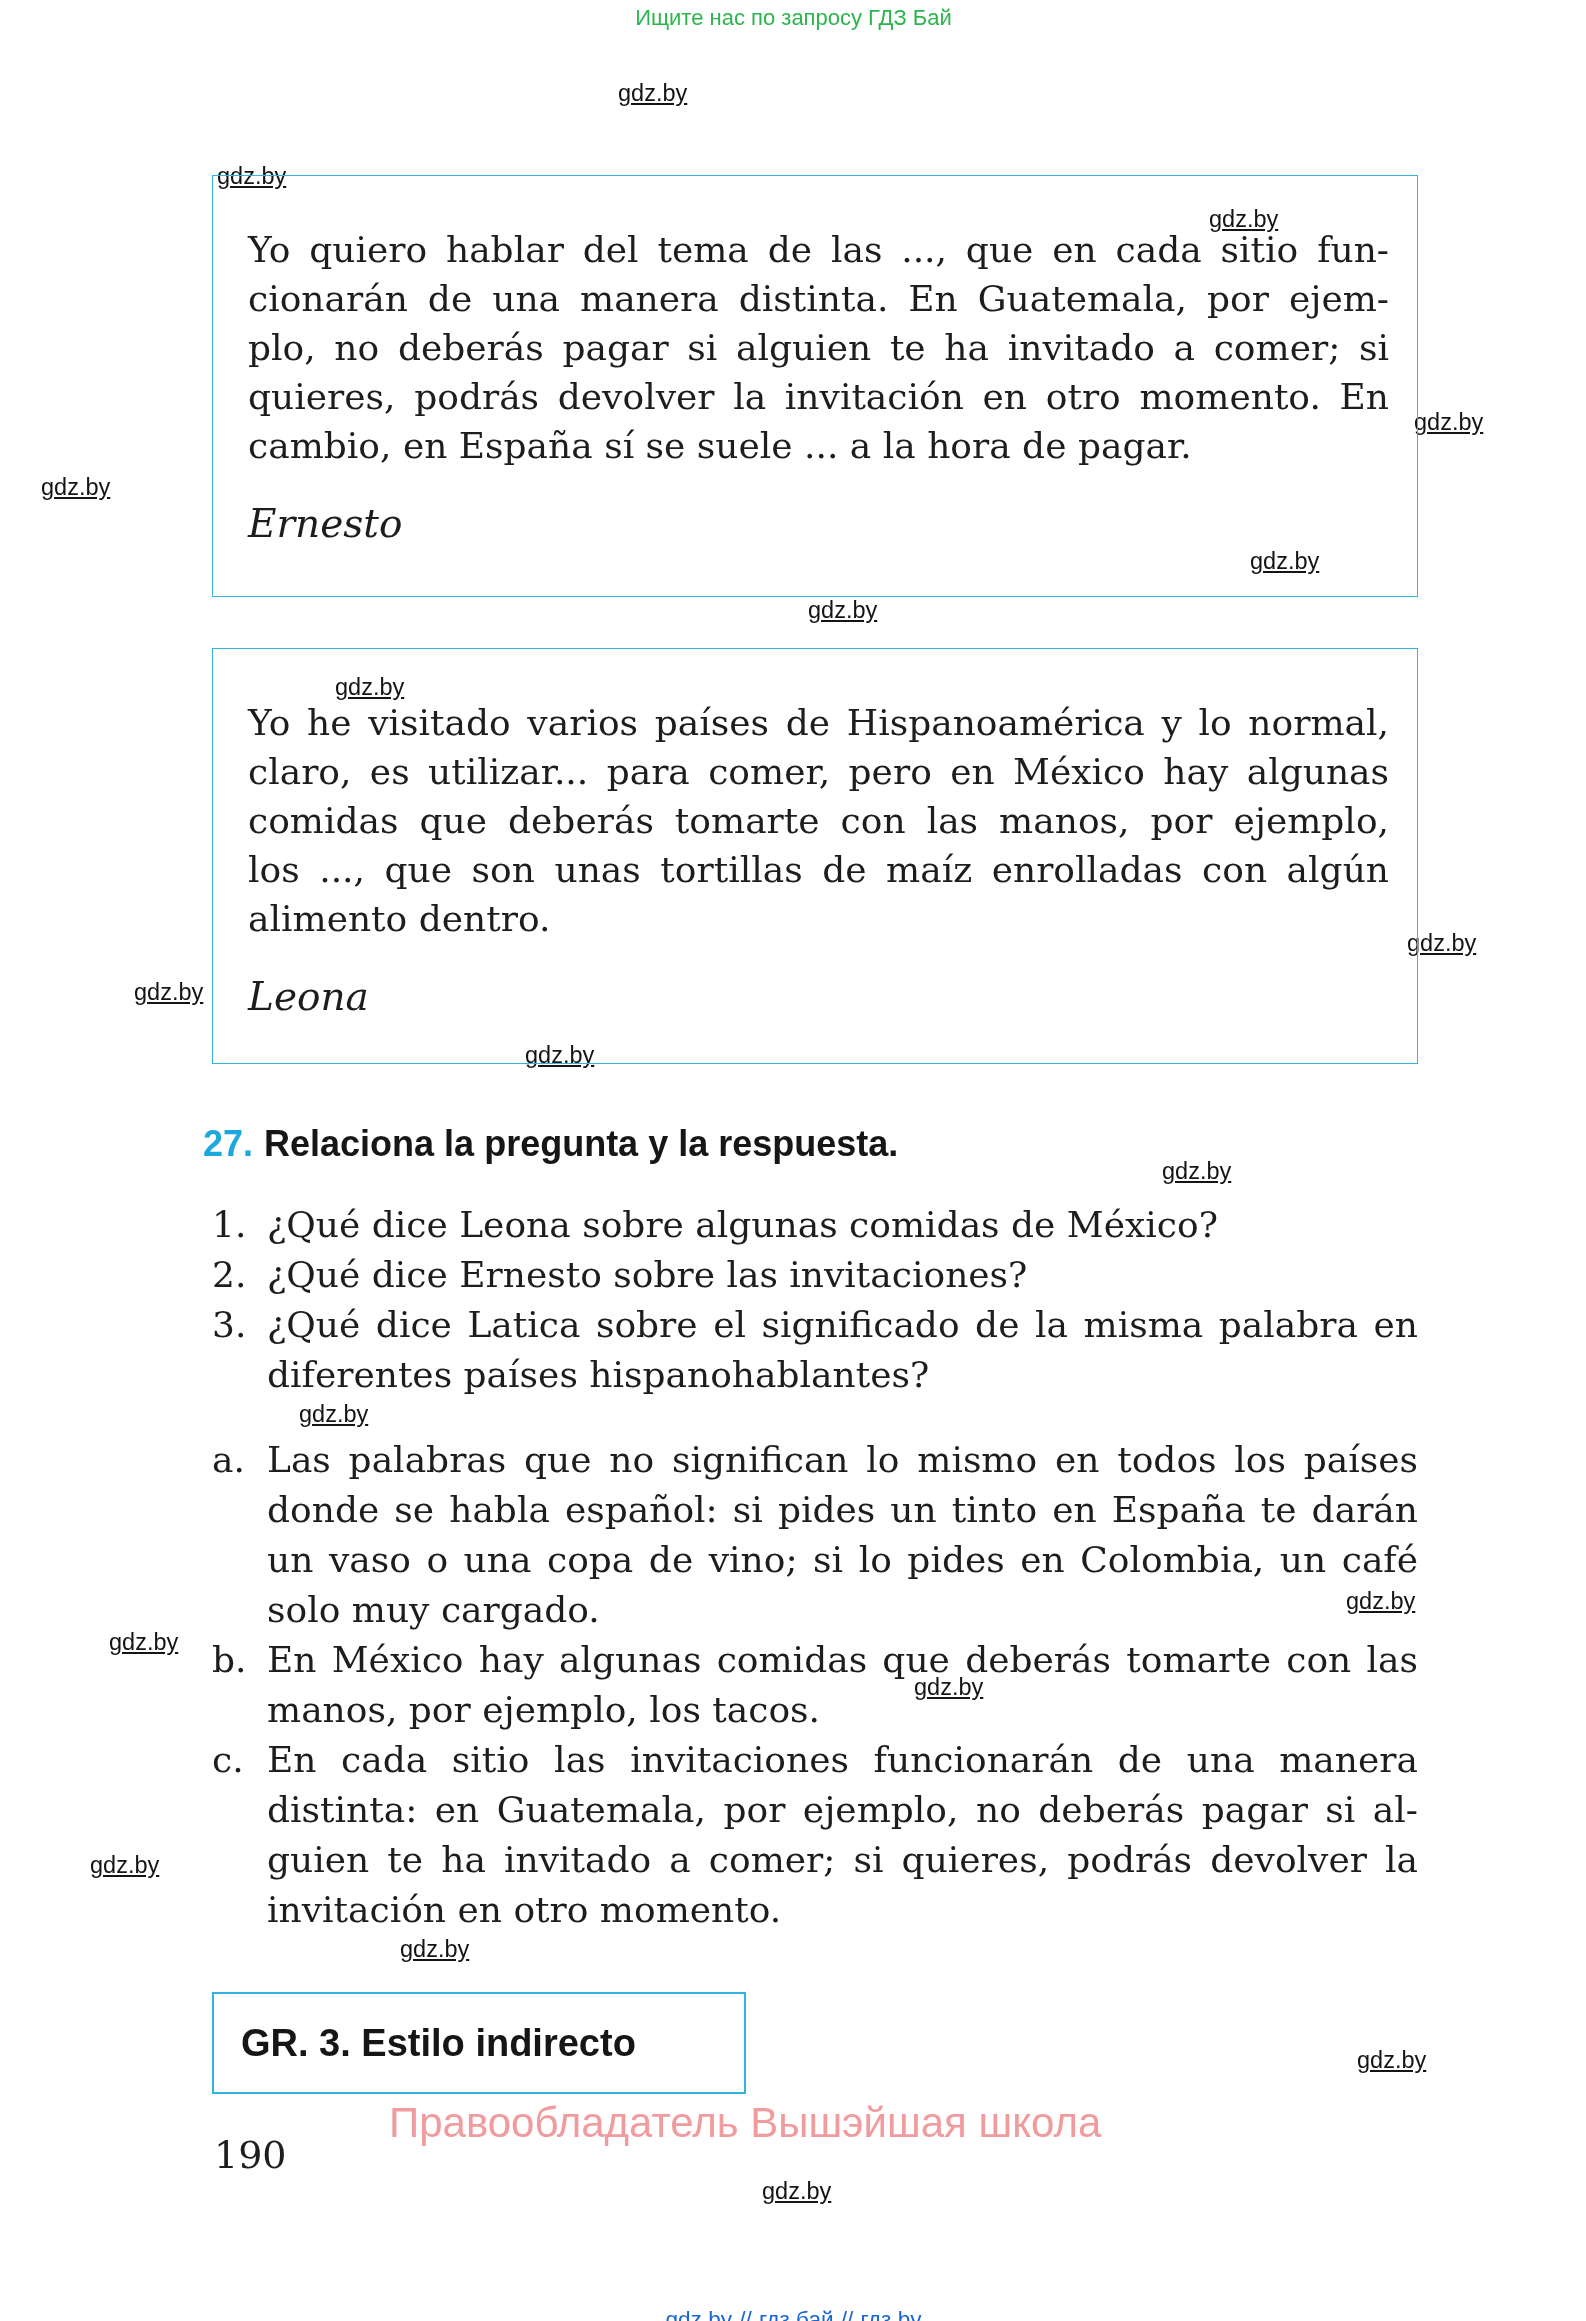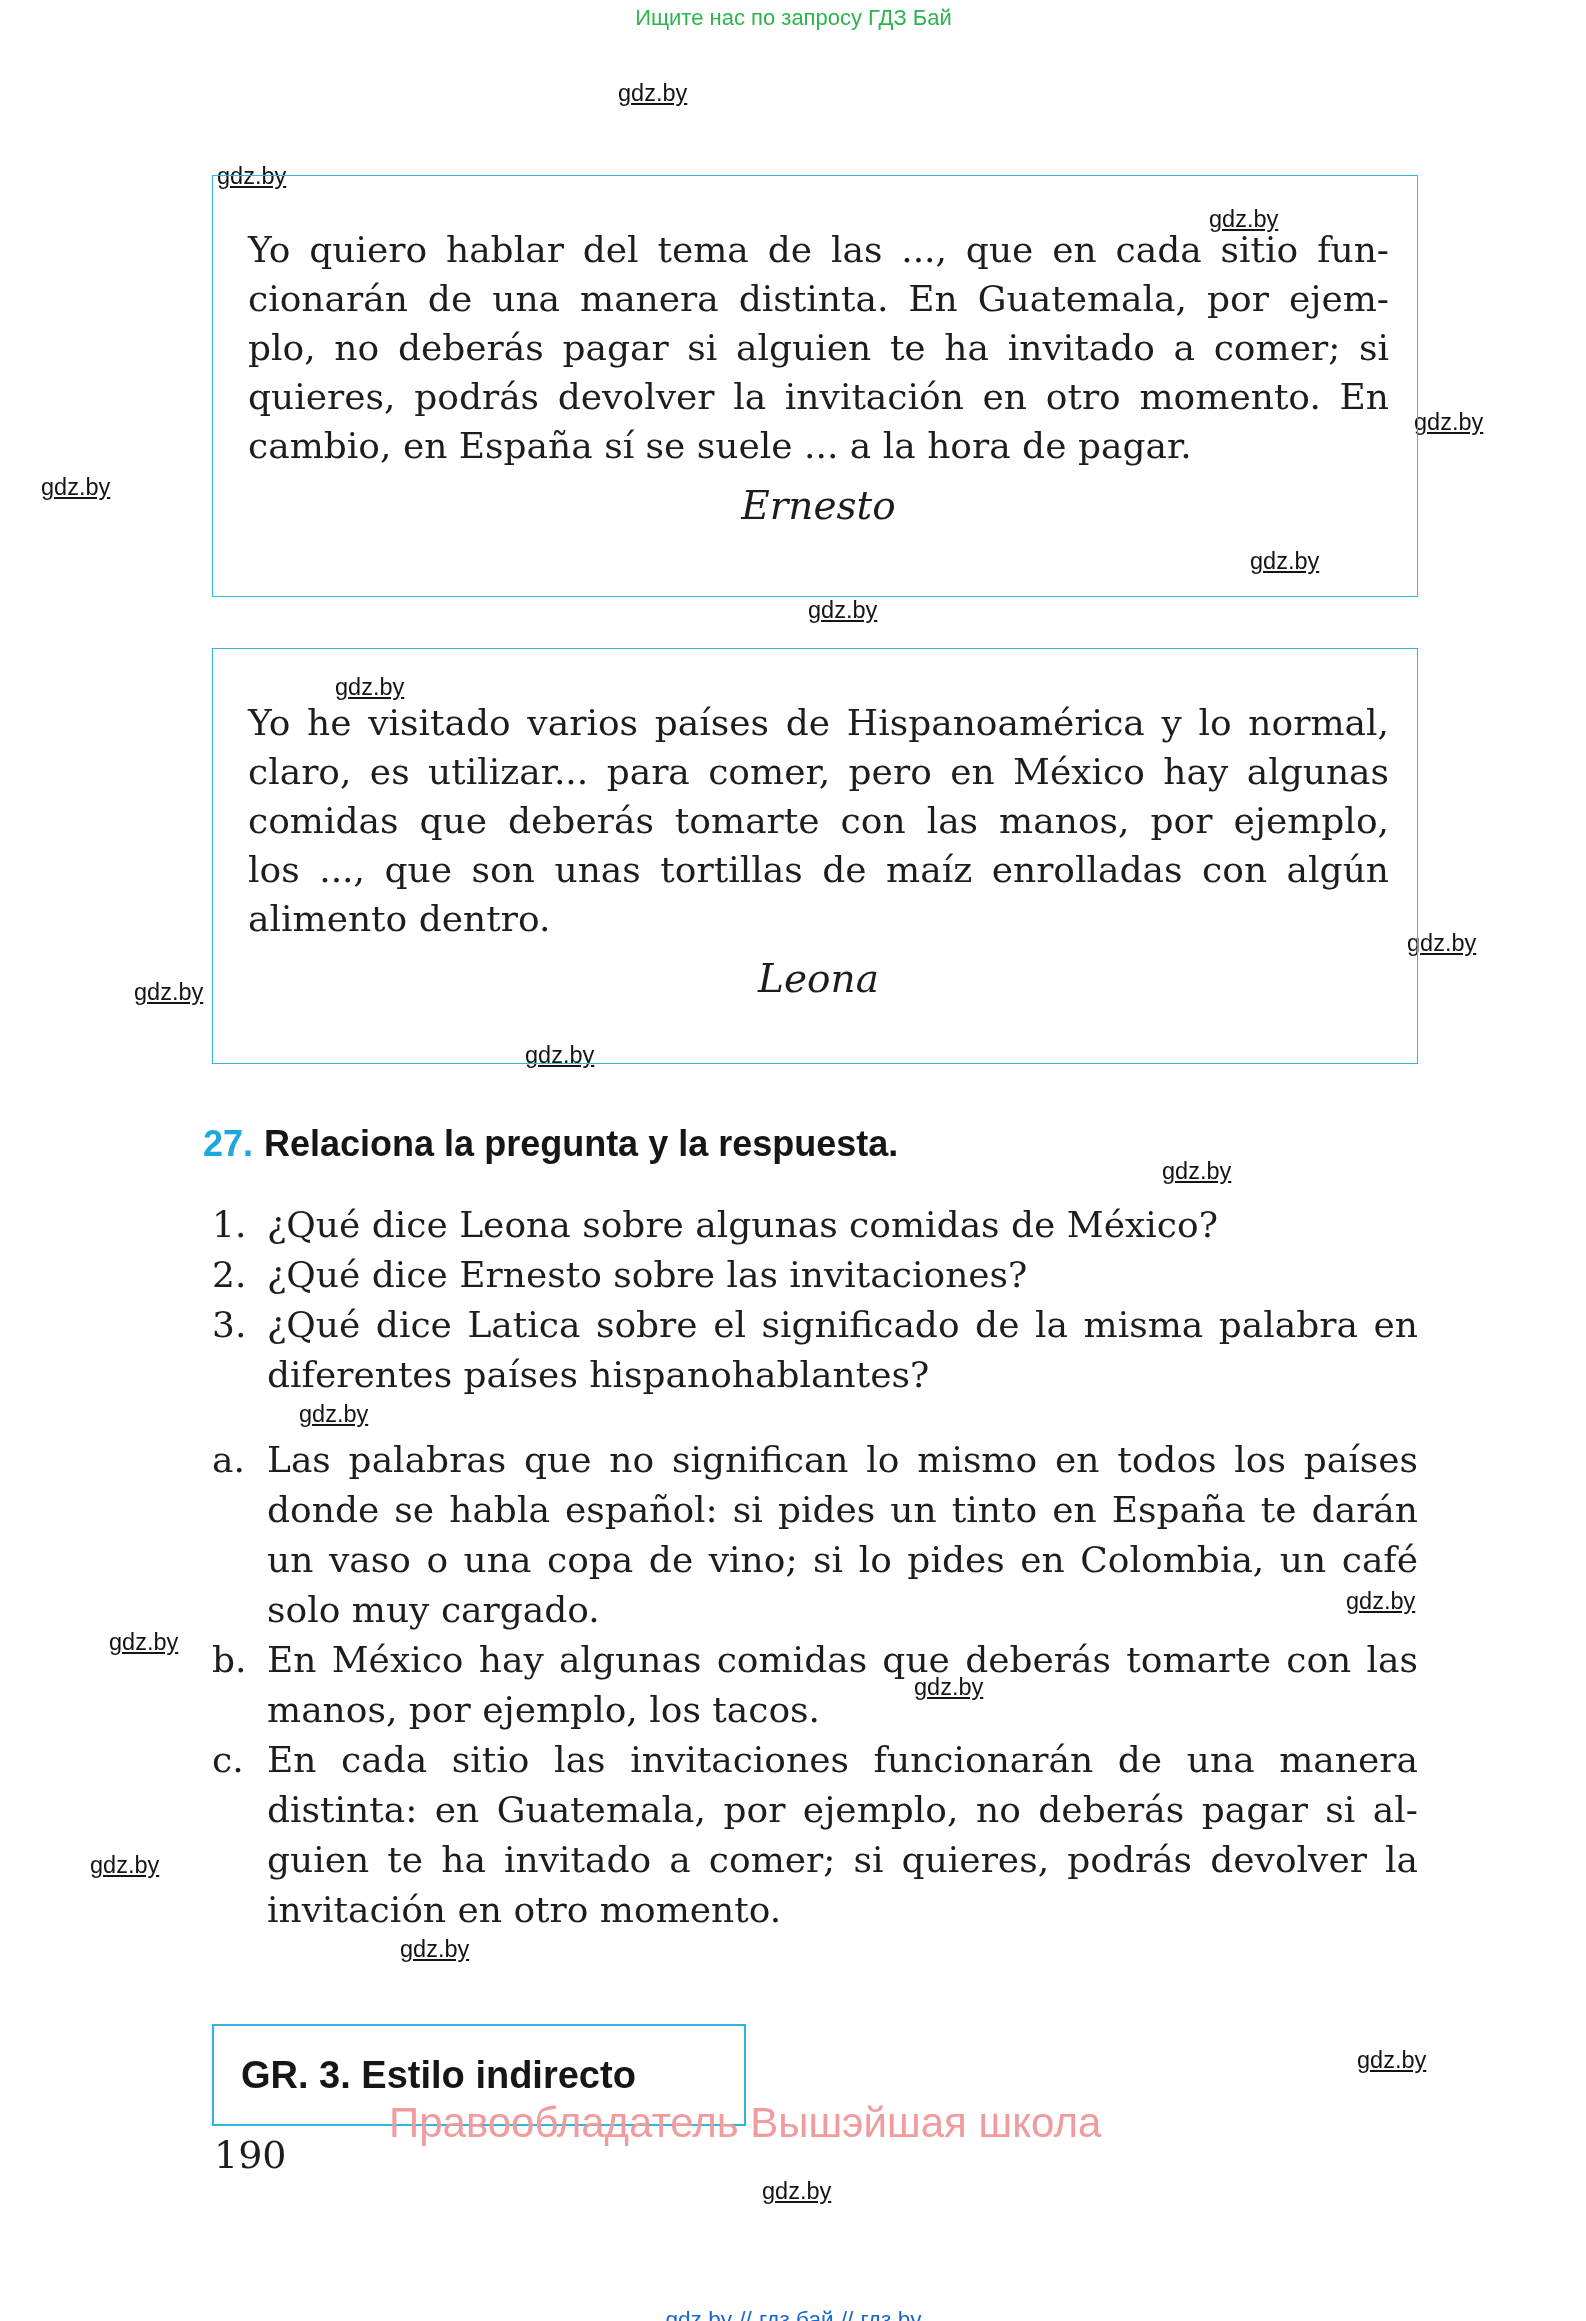"Ernesto" .quote-author { margin-top: 11px -> 29px; text-align: center -> left }
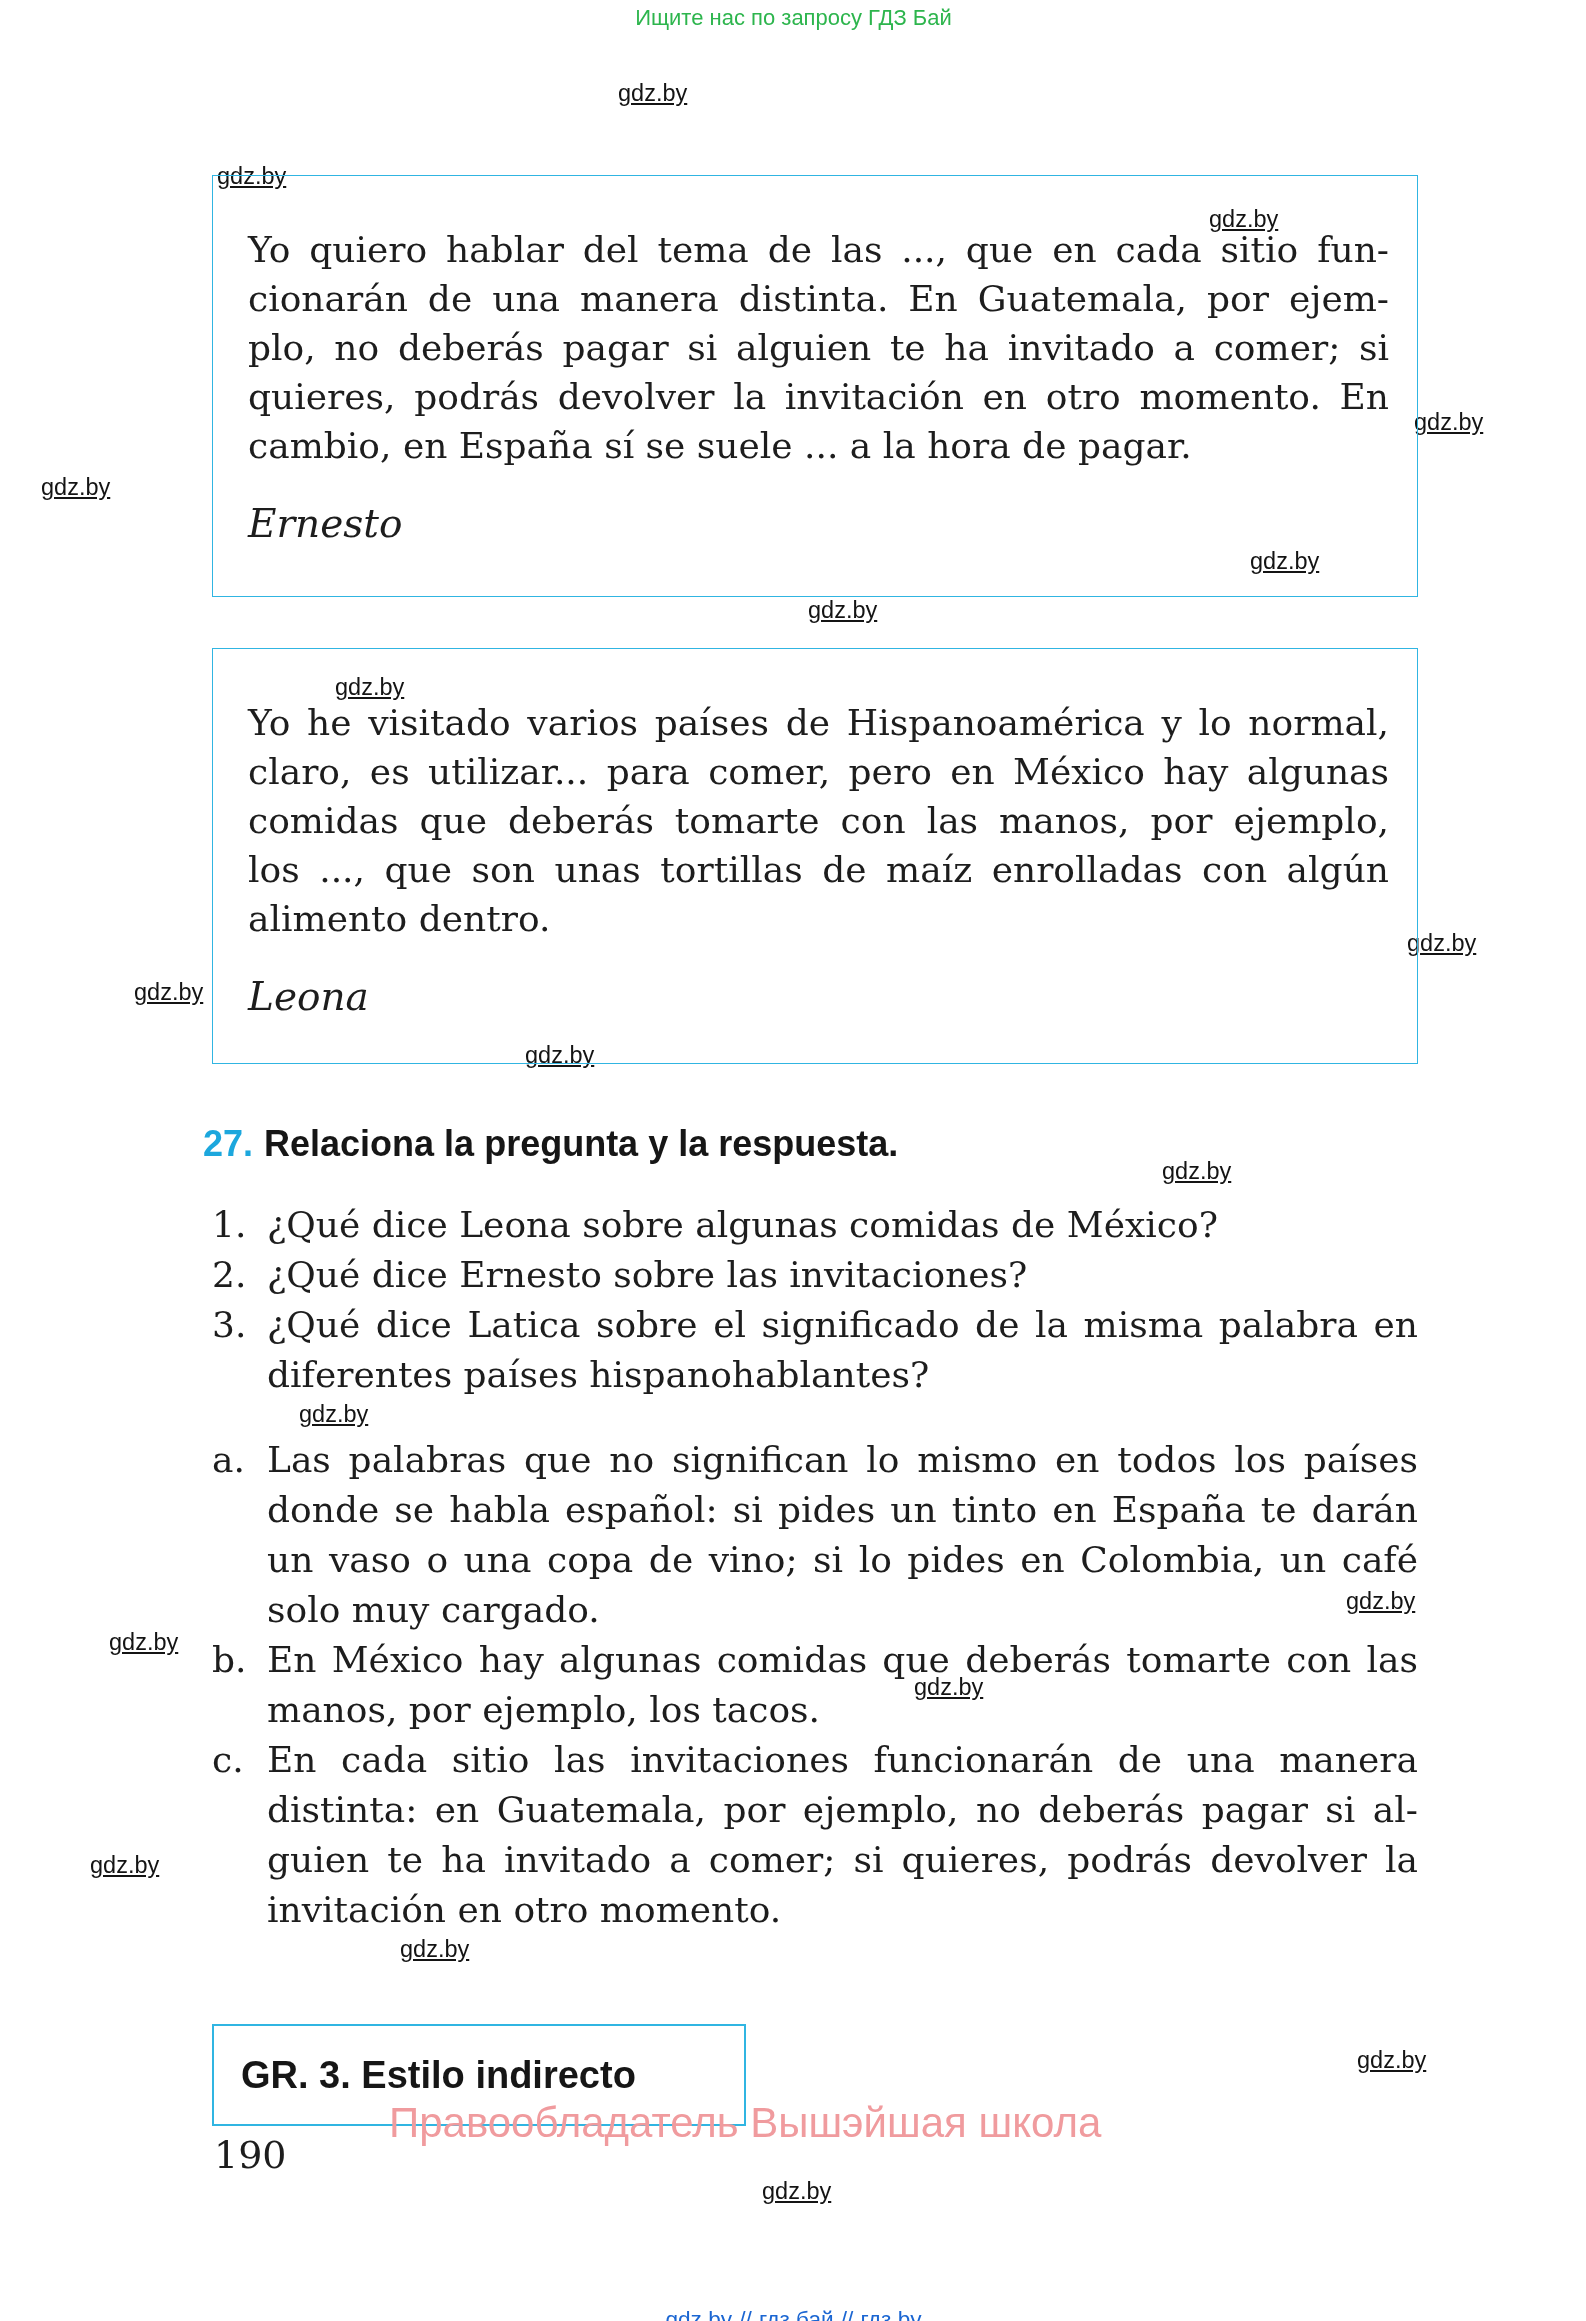"GR. 3. Estilo indirecto" .gr-box { margin-top: 32px -> none }
